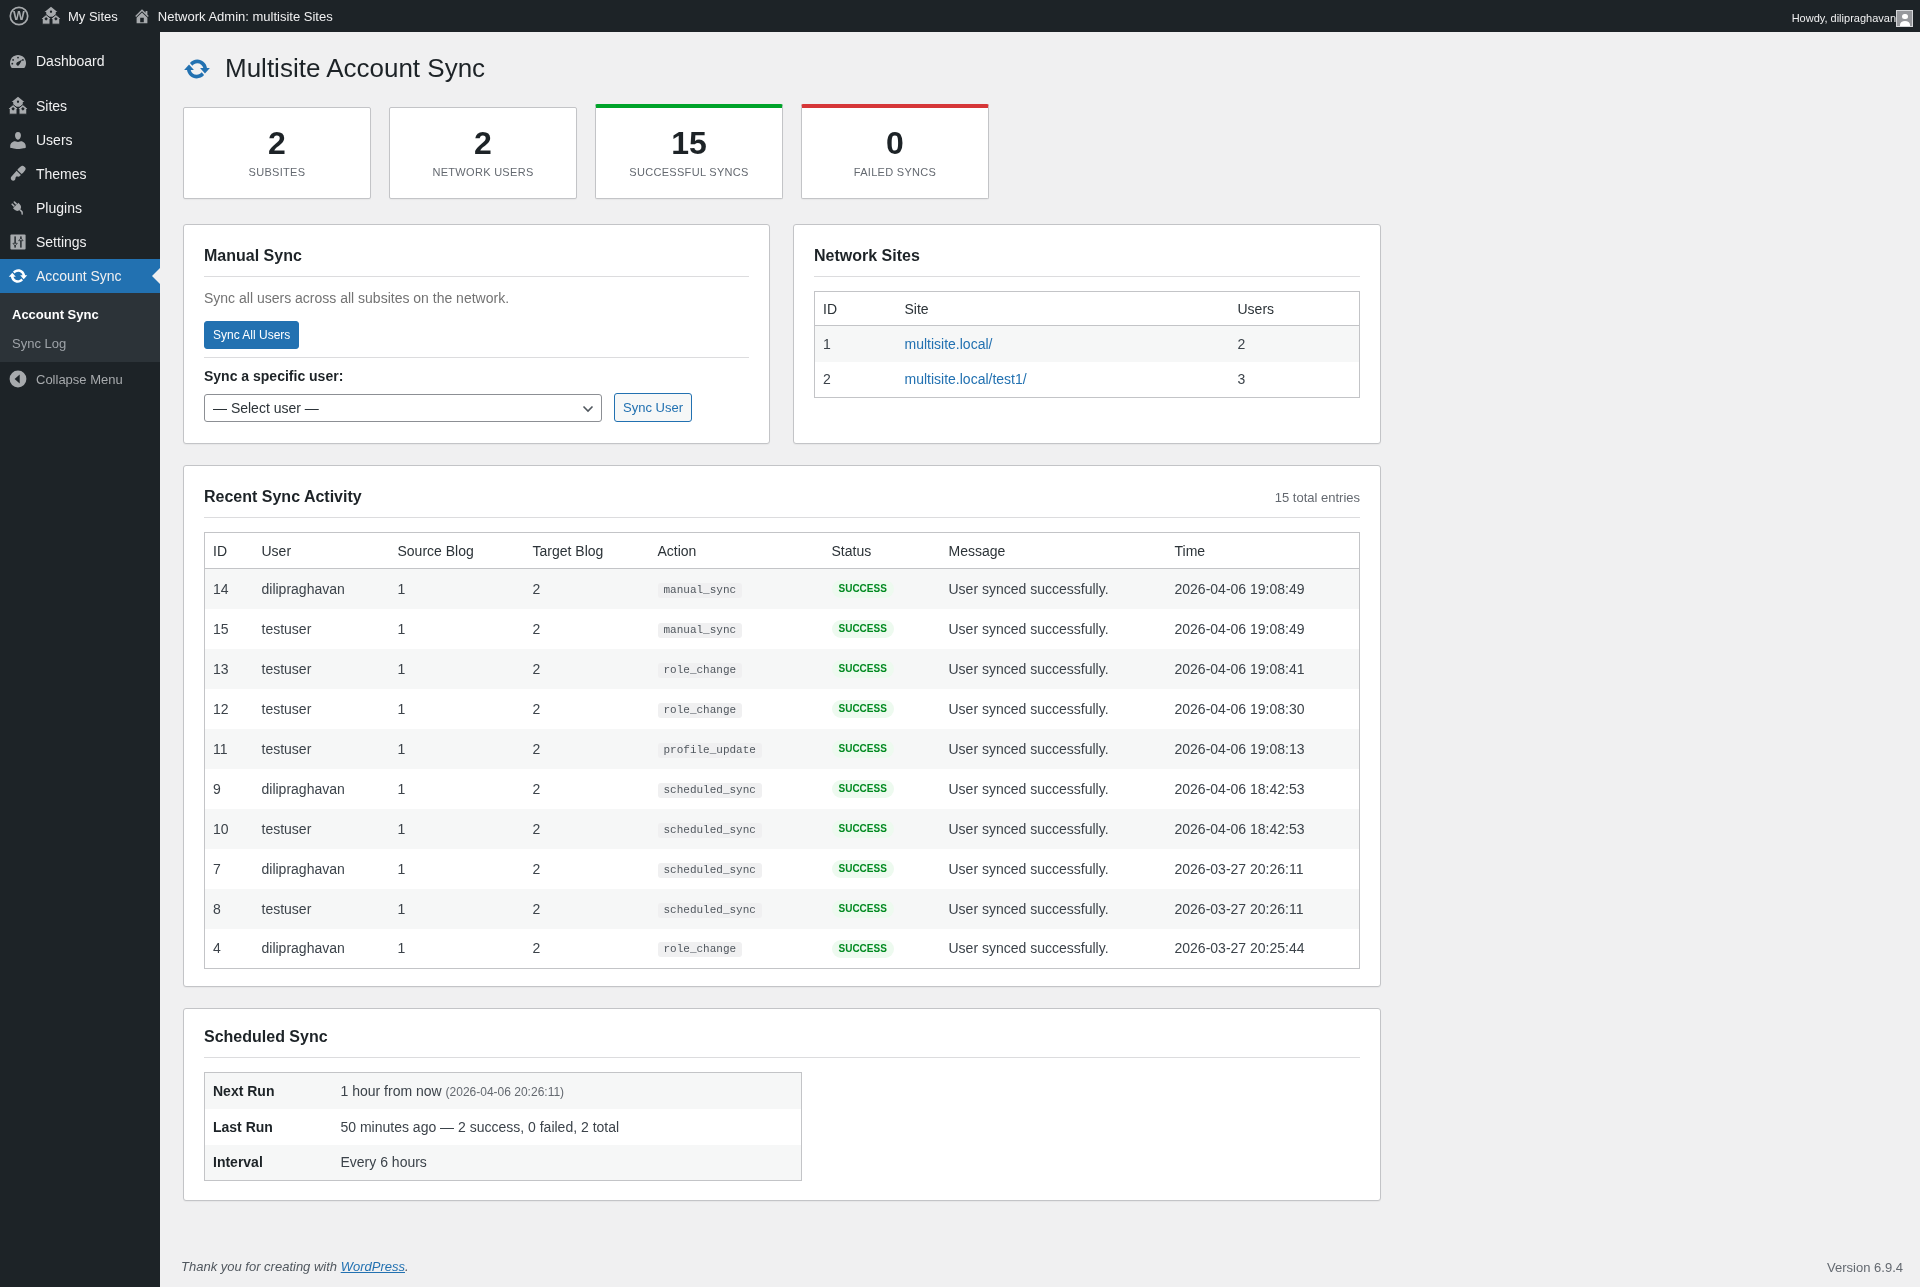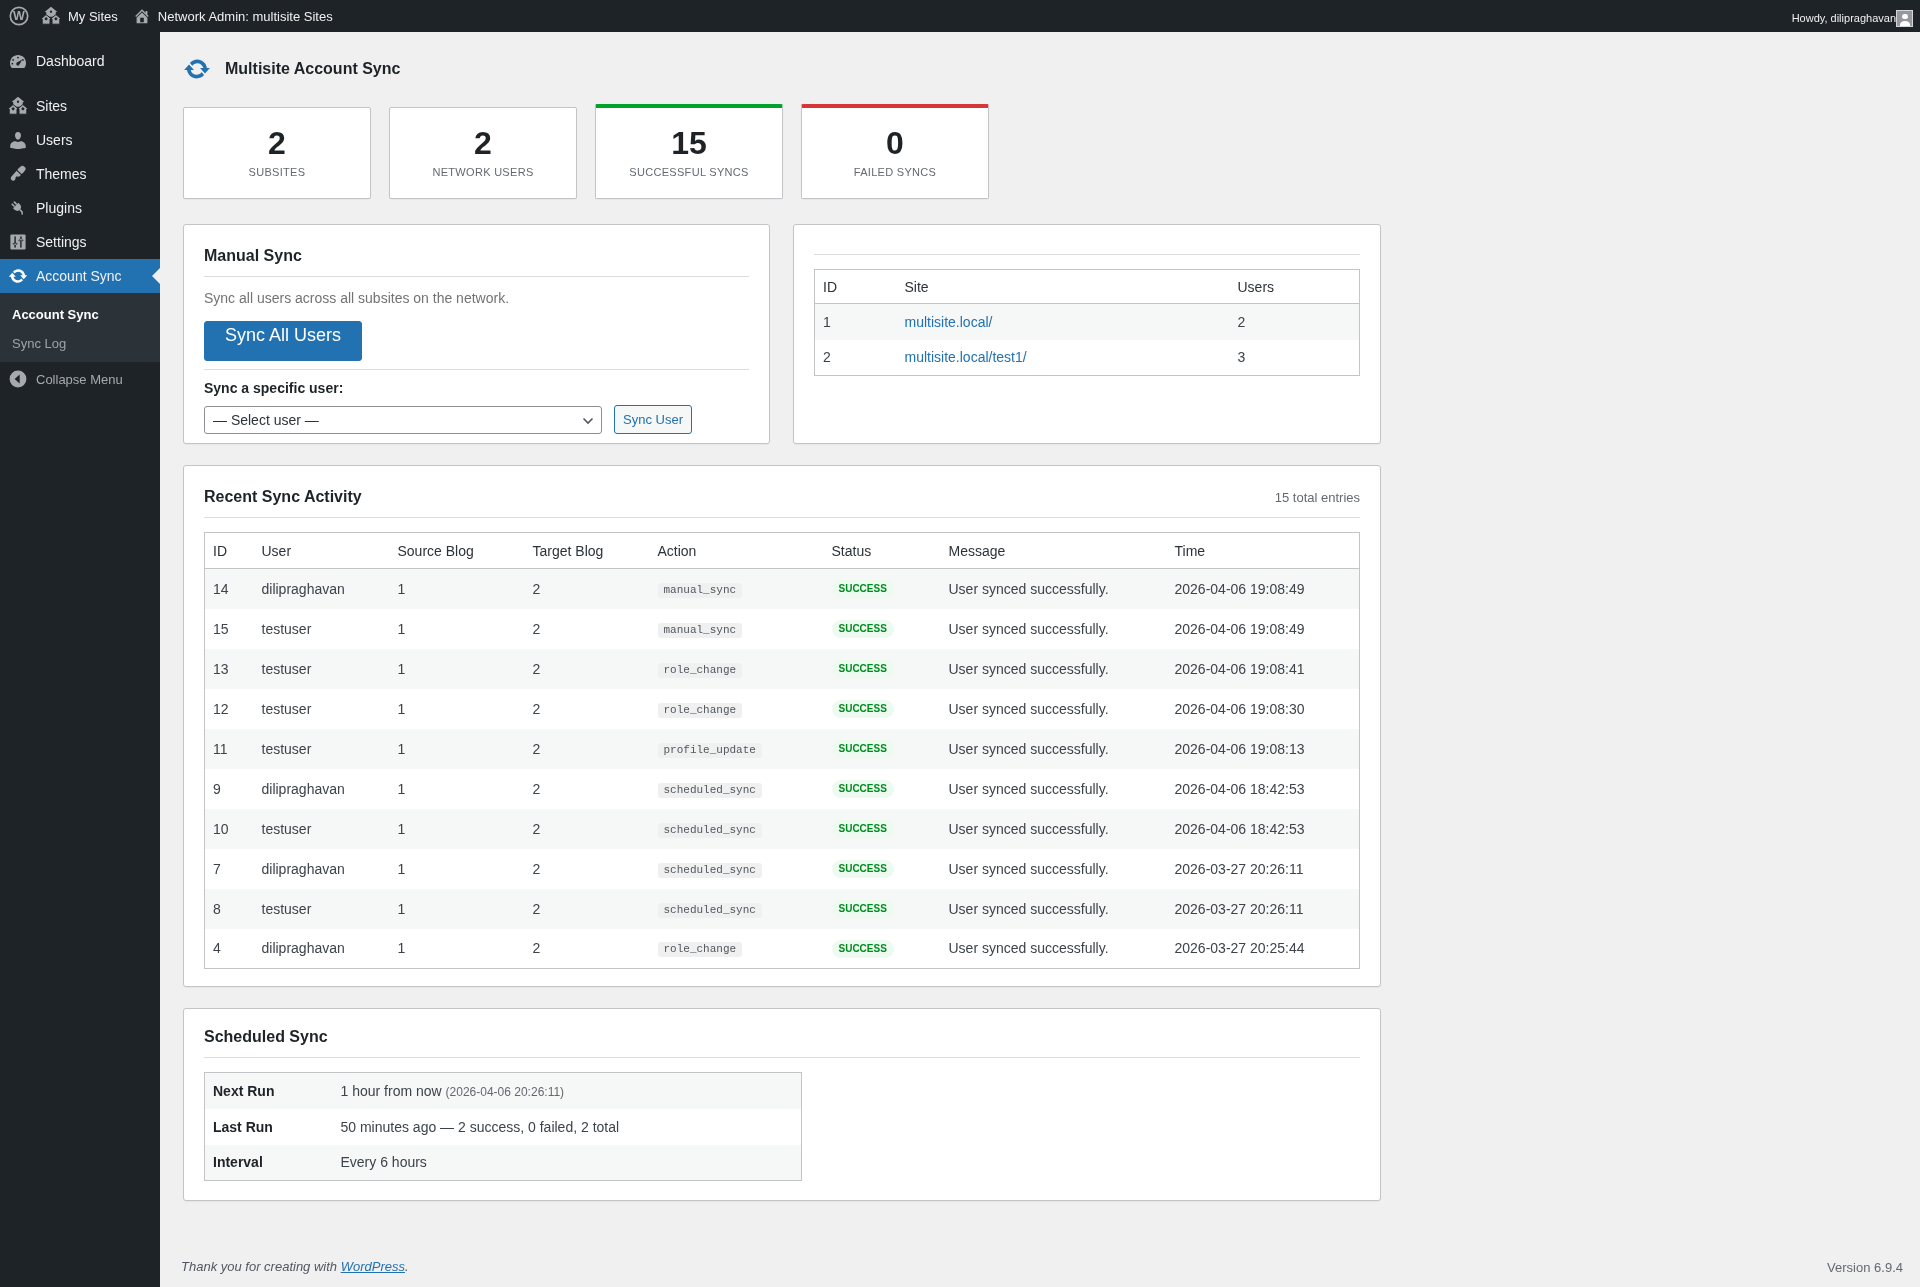"Multisite Account Sync" .pagetitle h1 { font-size: 16px -> 26px; font-weight: 700 -> 400 }
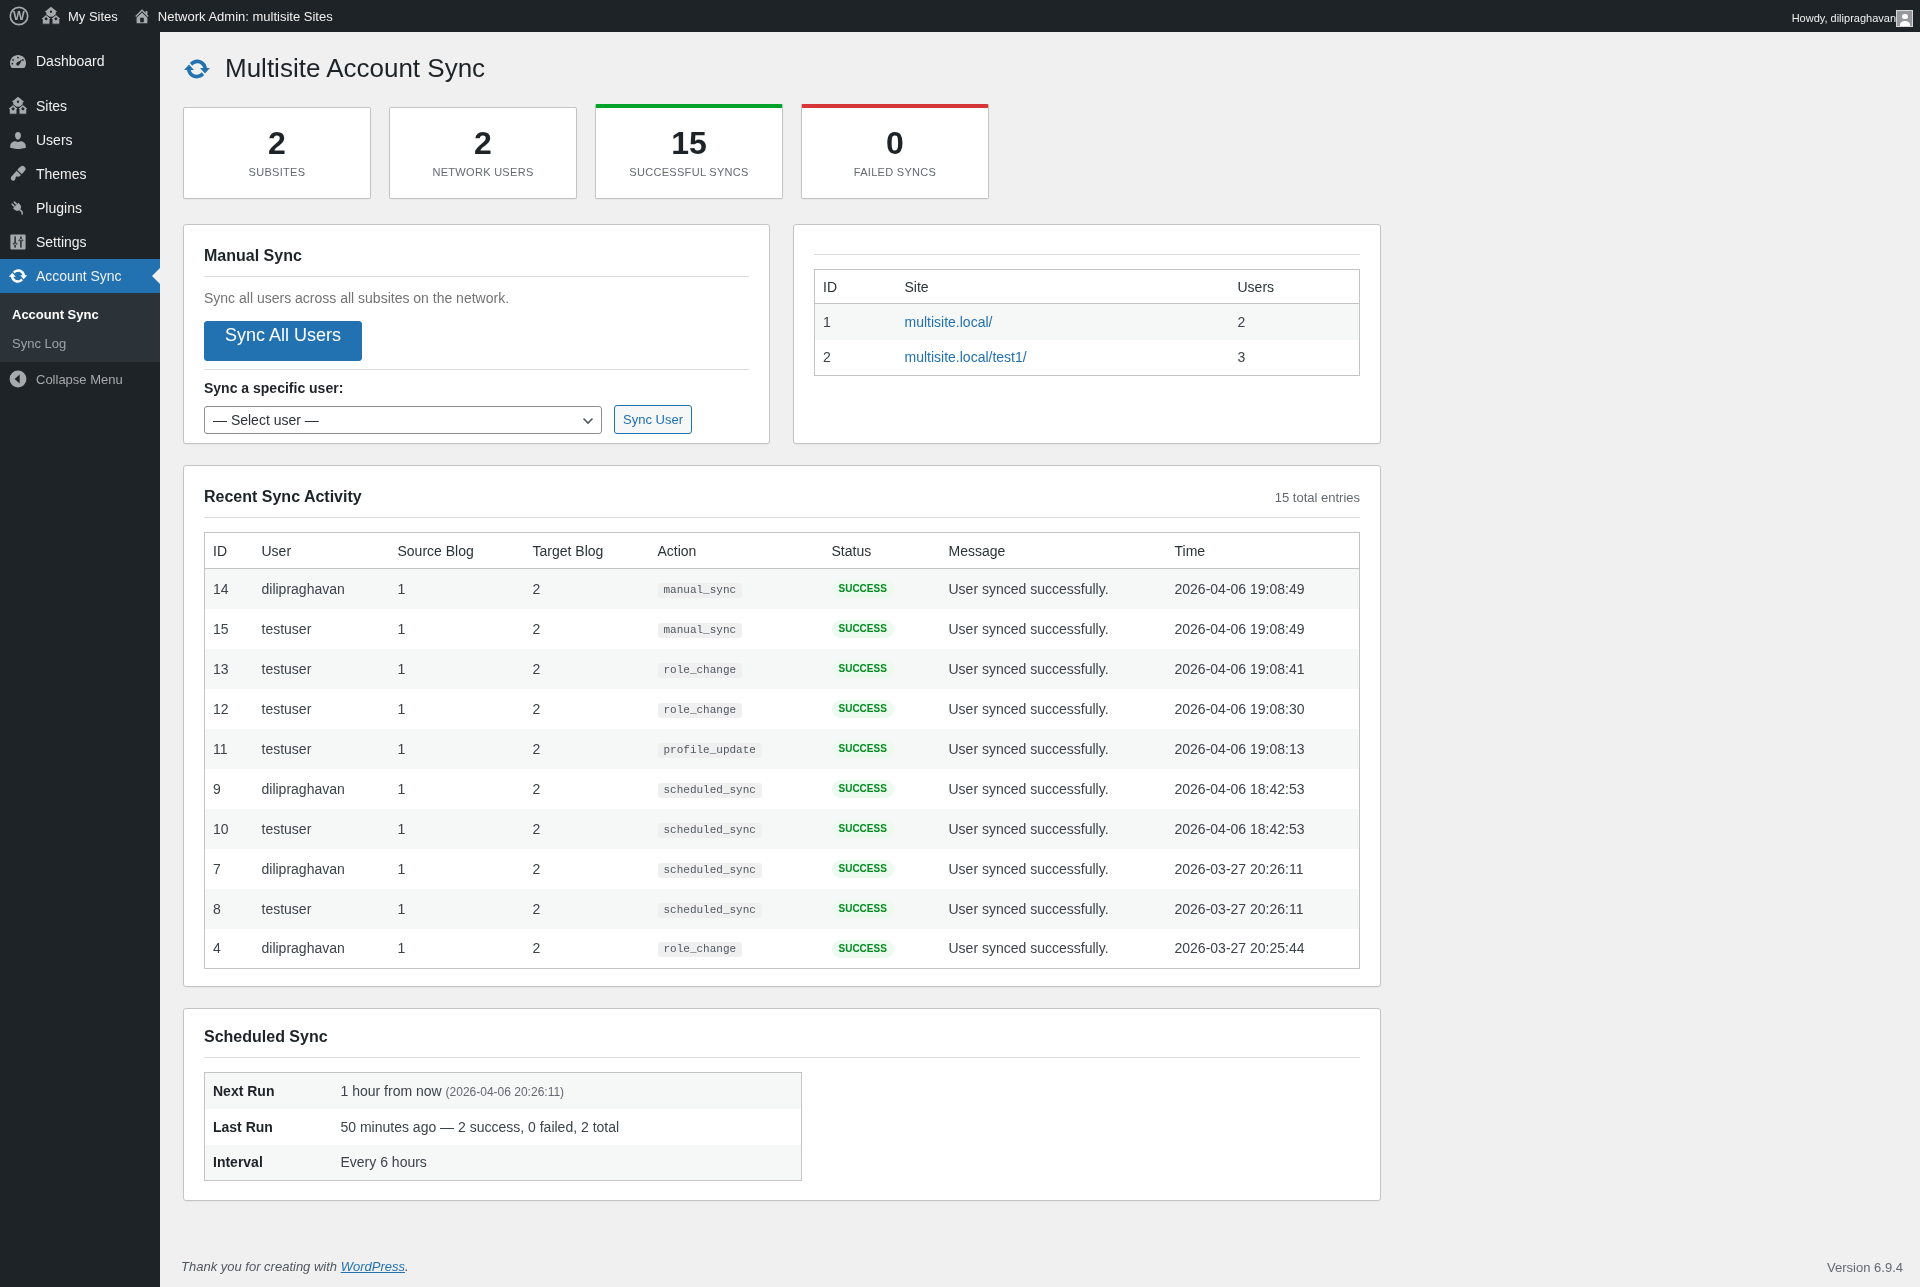"Network Sites" h2.ph { html: none -> <h2>Network Sites</h2> }
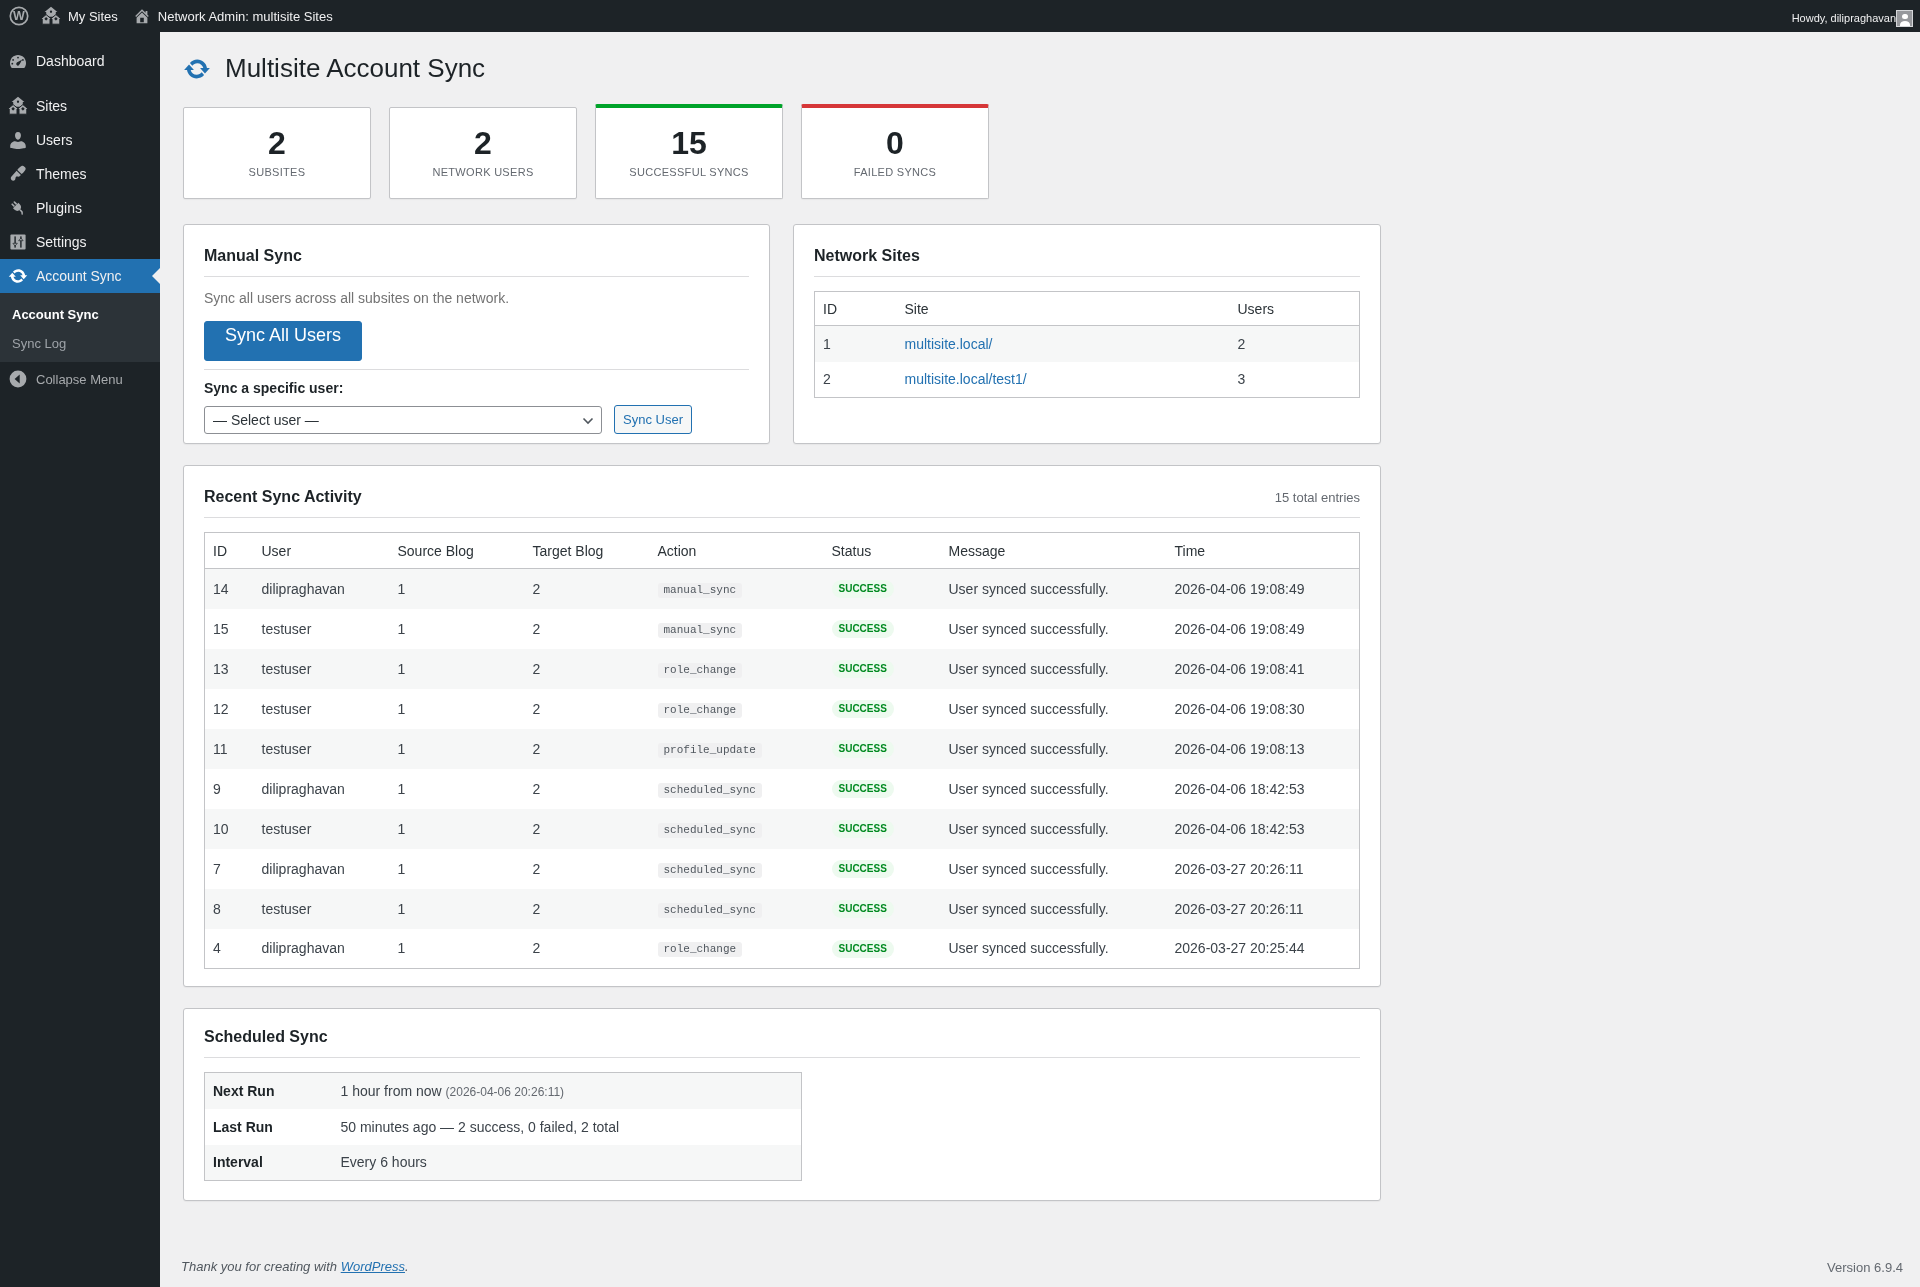"Sync All Users" .btnp { font-size: 18px -> 12px; height: 40px -> 28px; padding: 0 20px -> 0 8px }
